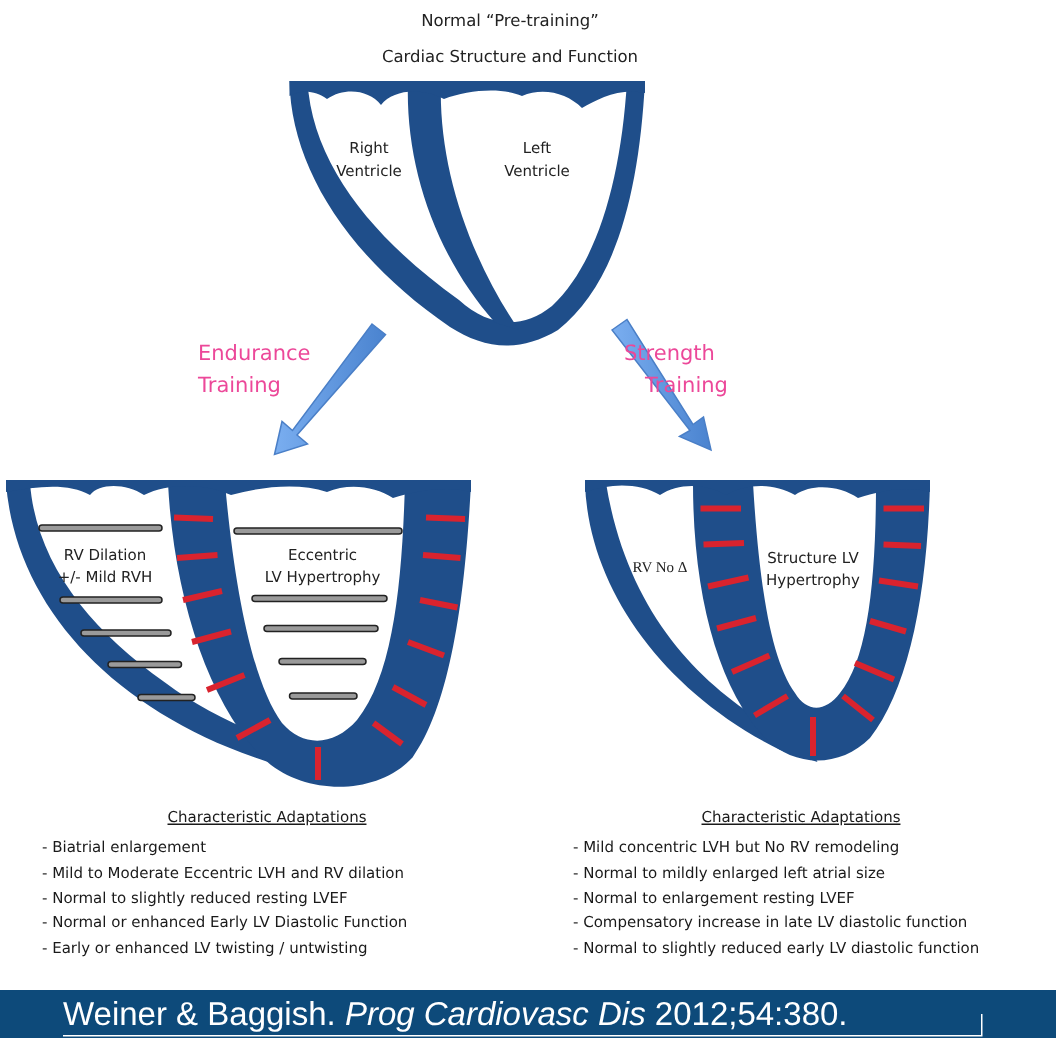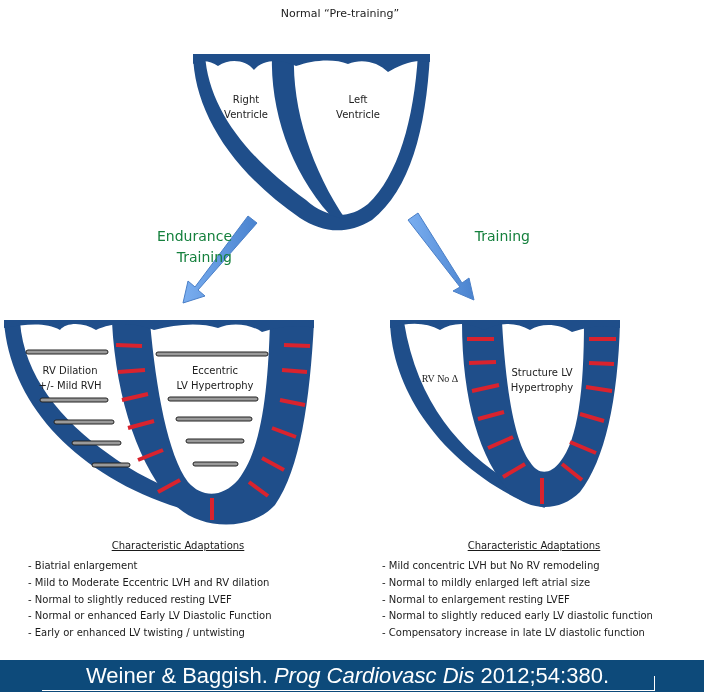"Cardiac Structure and Function" div { html: none -> <div>Cardiac Structure and Function</div> }
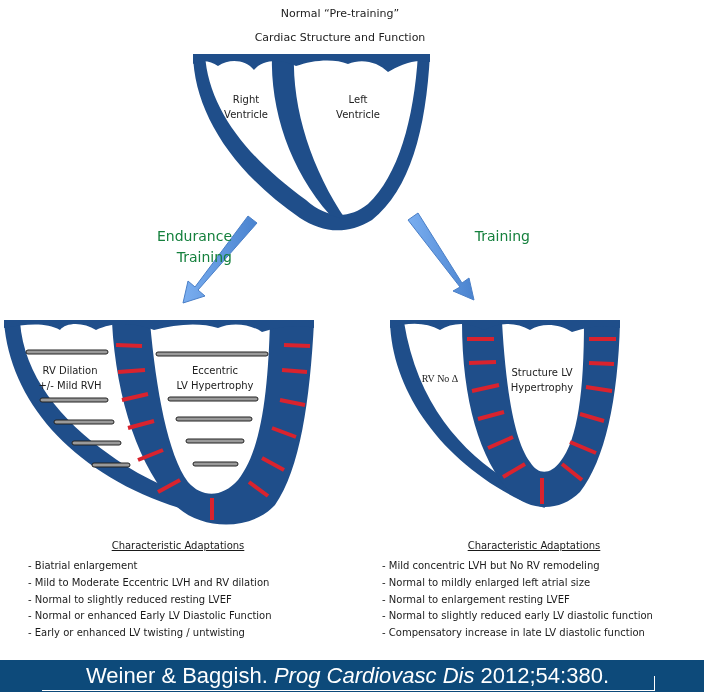"Endurance" .train { color: #15803d -> #ec4899; text-align: right -> left }
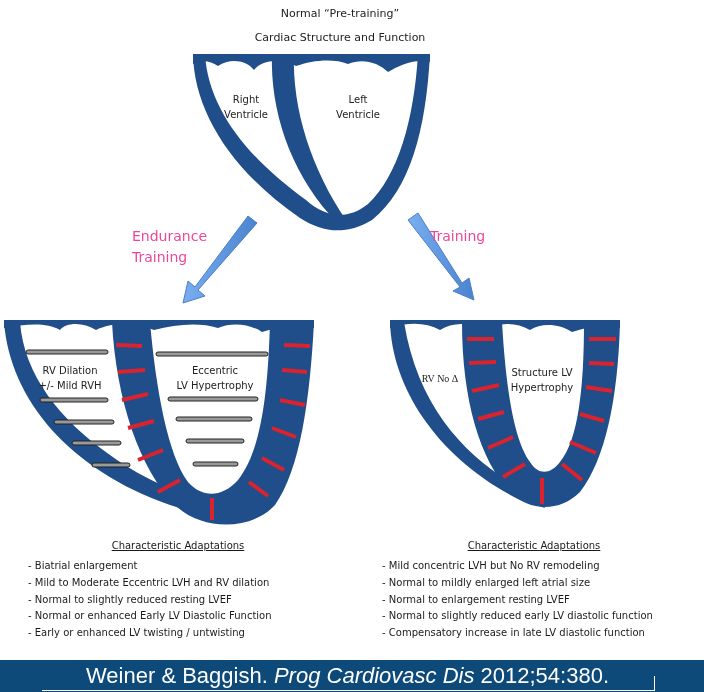"Strength" div { html: none -> <div>Strength</div> }
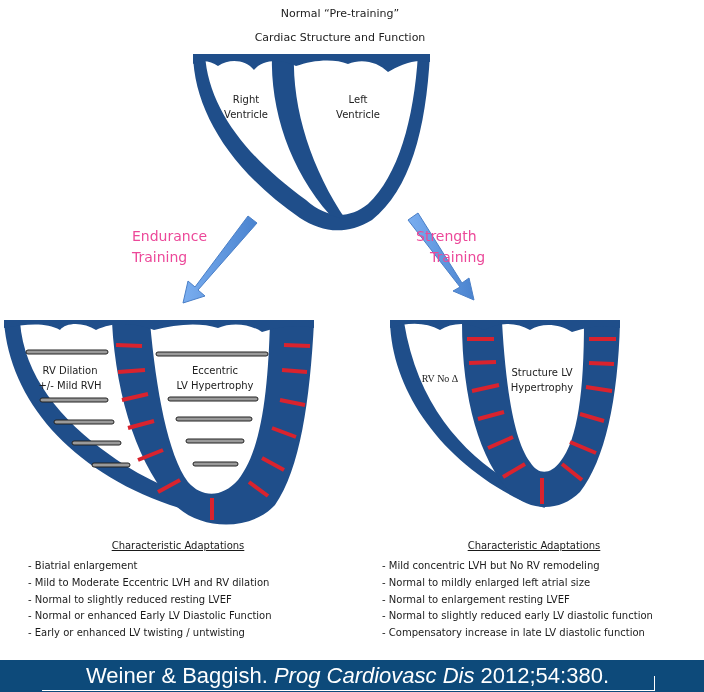"- Normal to slightly reduced early" li { order: before "- Compensatory increase in late" -> after "- Compensatory increase in late" }
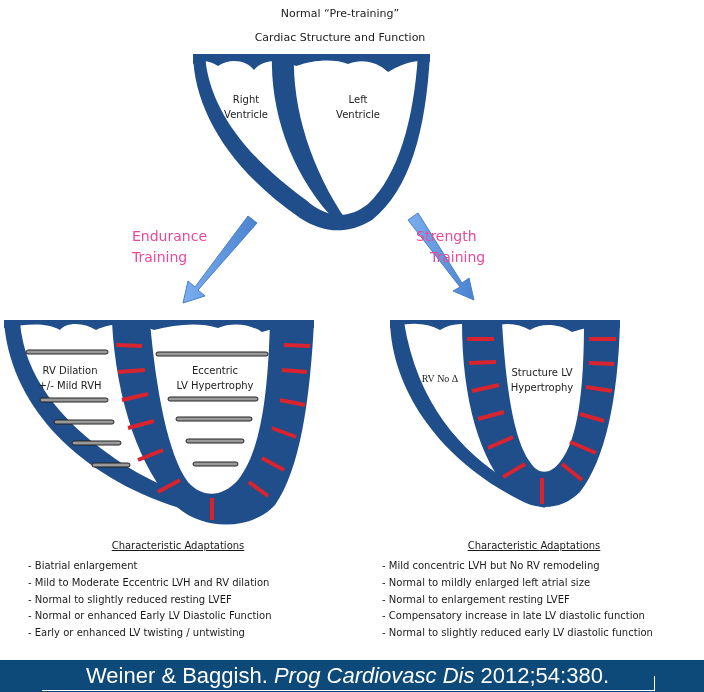"Weiner & Baggish. Prog Cardiovasc" .footer-text { margin-left: 44px -> none }
